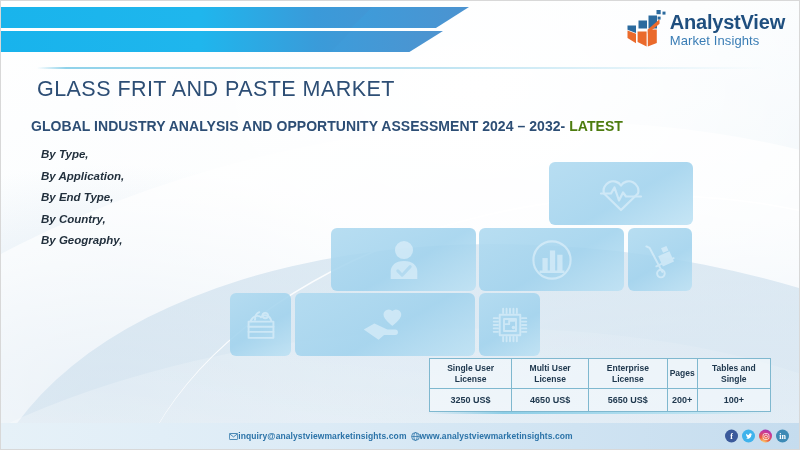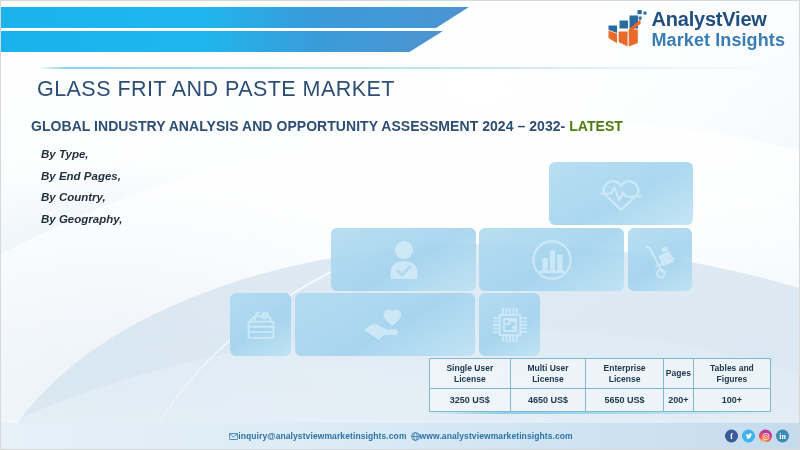"Market Insights" .logo-sub { font-size: 18px -> 13px; font-weight: bold -> none }
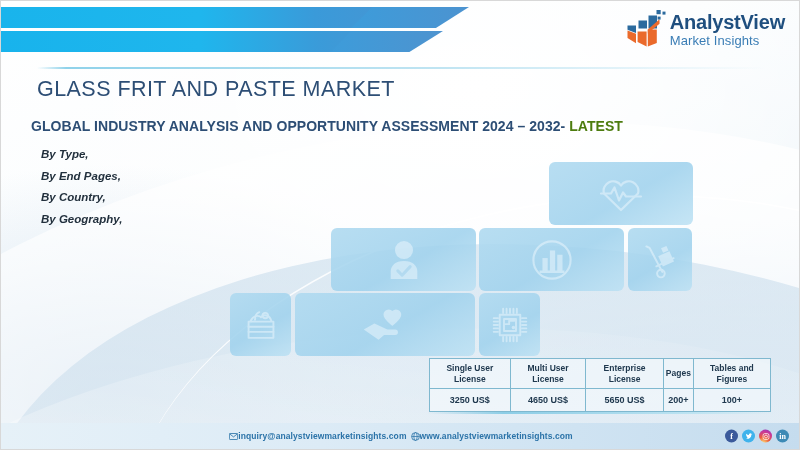"By Application," div { html: none -> <div>By Application,</div> }
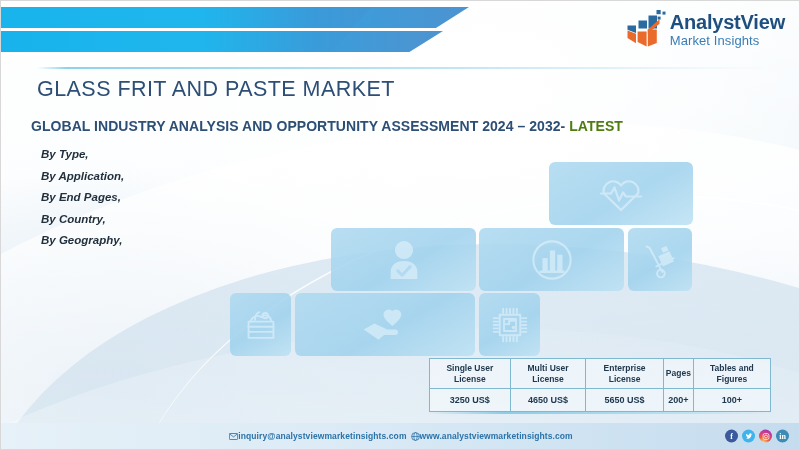"By End Pages," div { text: Pages -> Type }
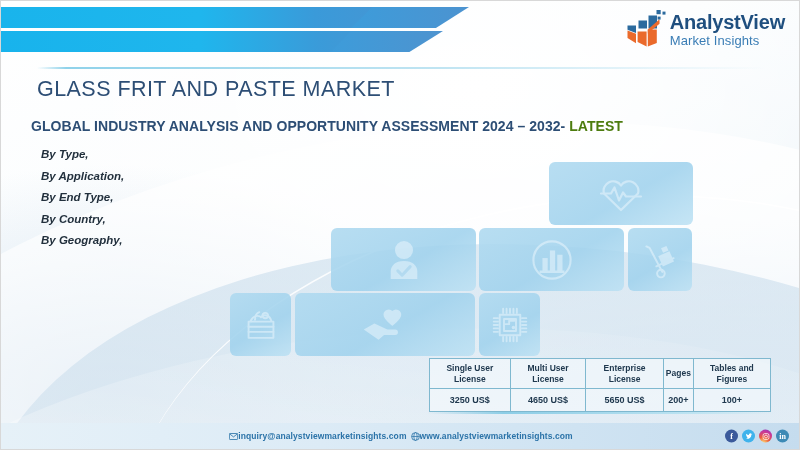"Tables and Figures" td { text: Figures -> Single }
